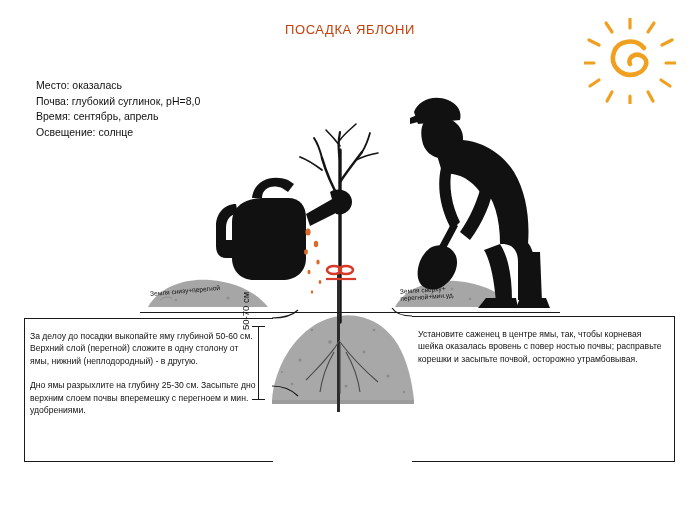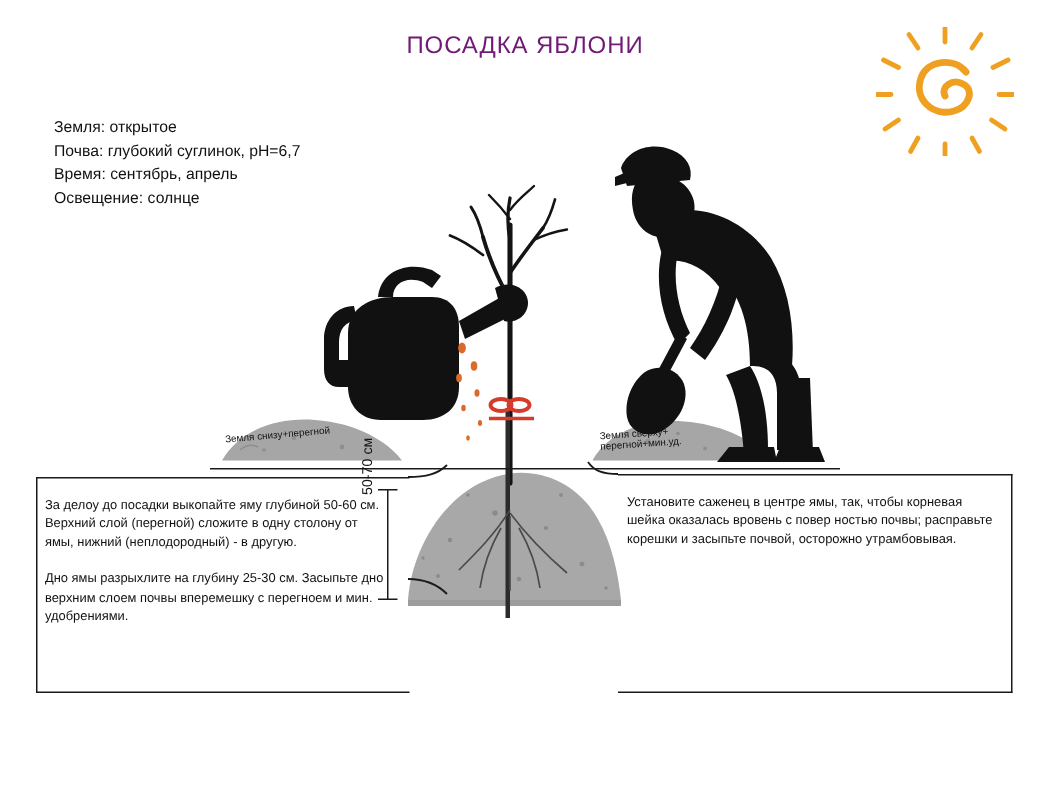"ПОСАДКА ЯБЛОНИ" .title { color: #701a75 -> #c2410c; font-size: 16px -> 13px }
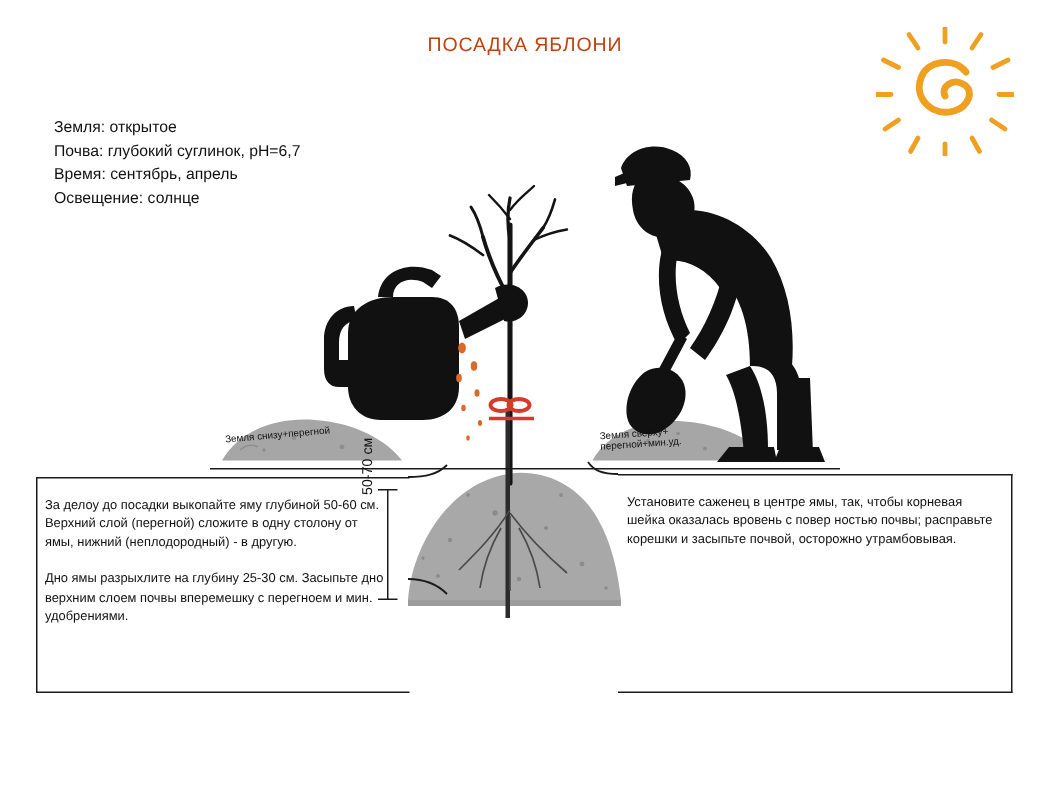"Земля: открытое" div { text: Земля: открытое -> Место: оказалась }
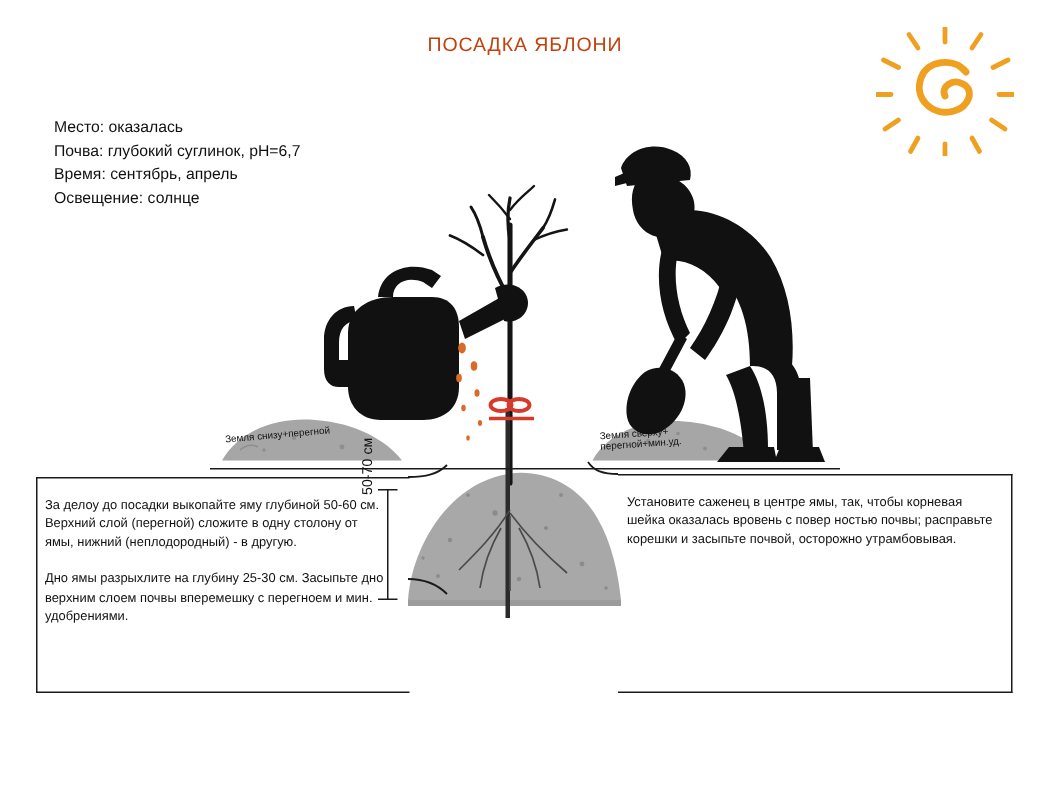"Почва: глубокий суглинок, pH=6,7" div { text: 6,7 -> 8,0 }
